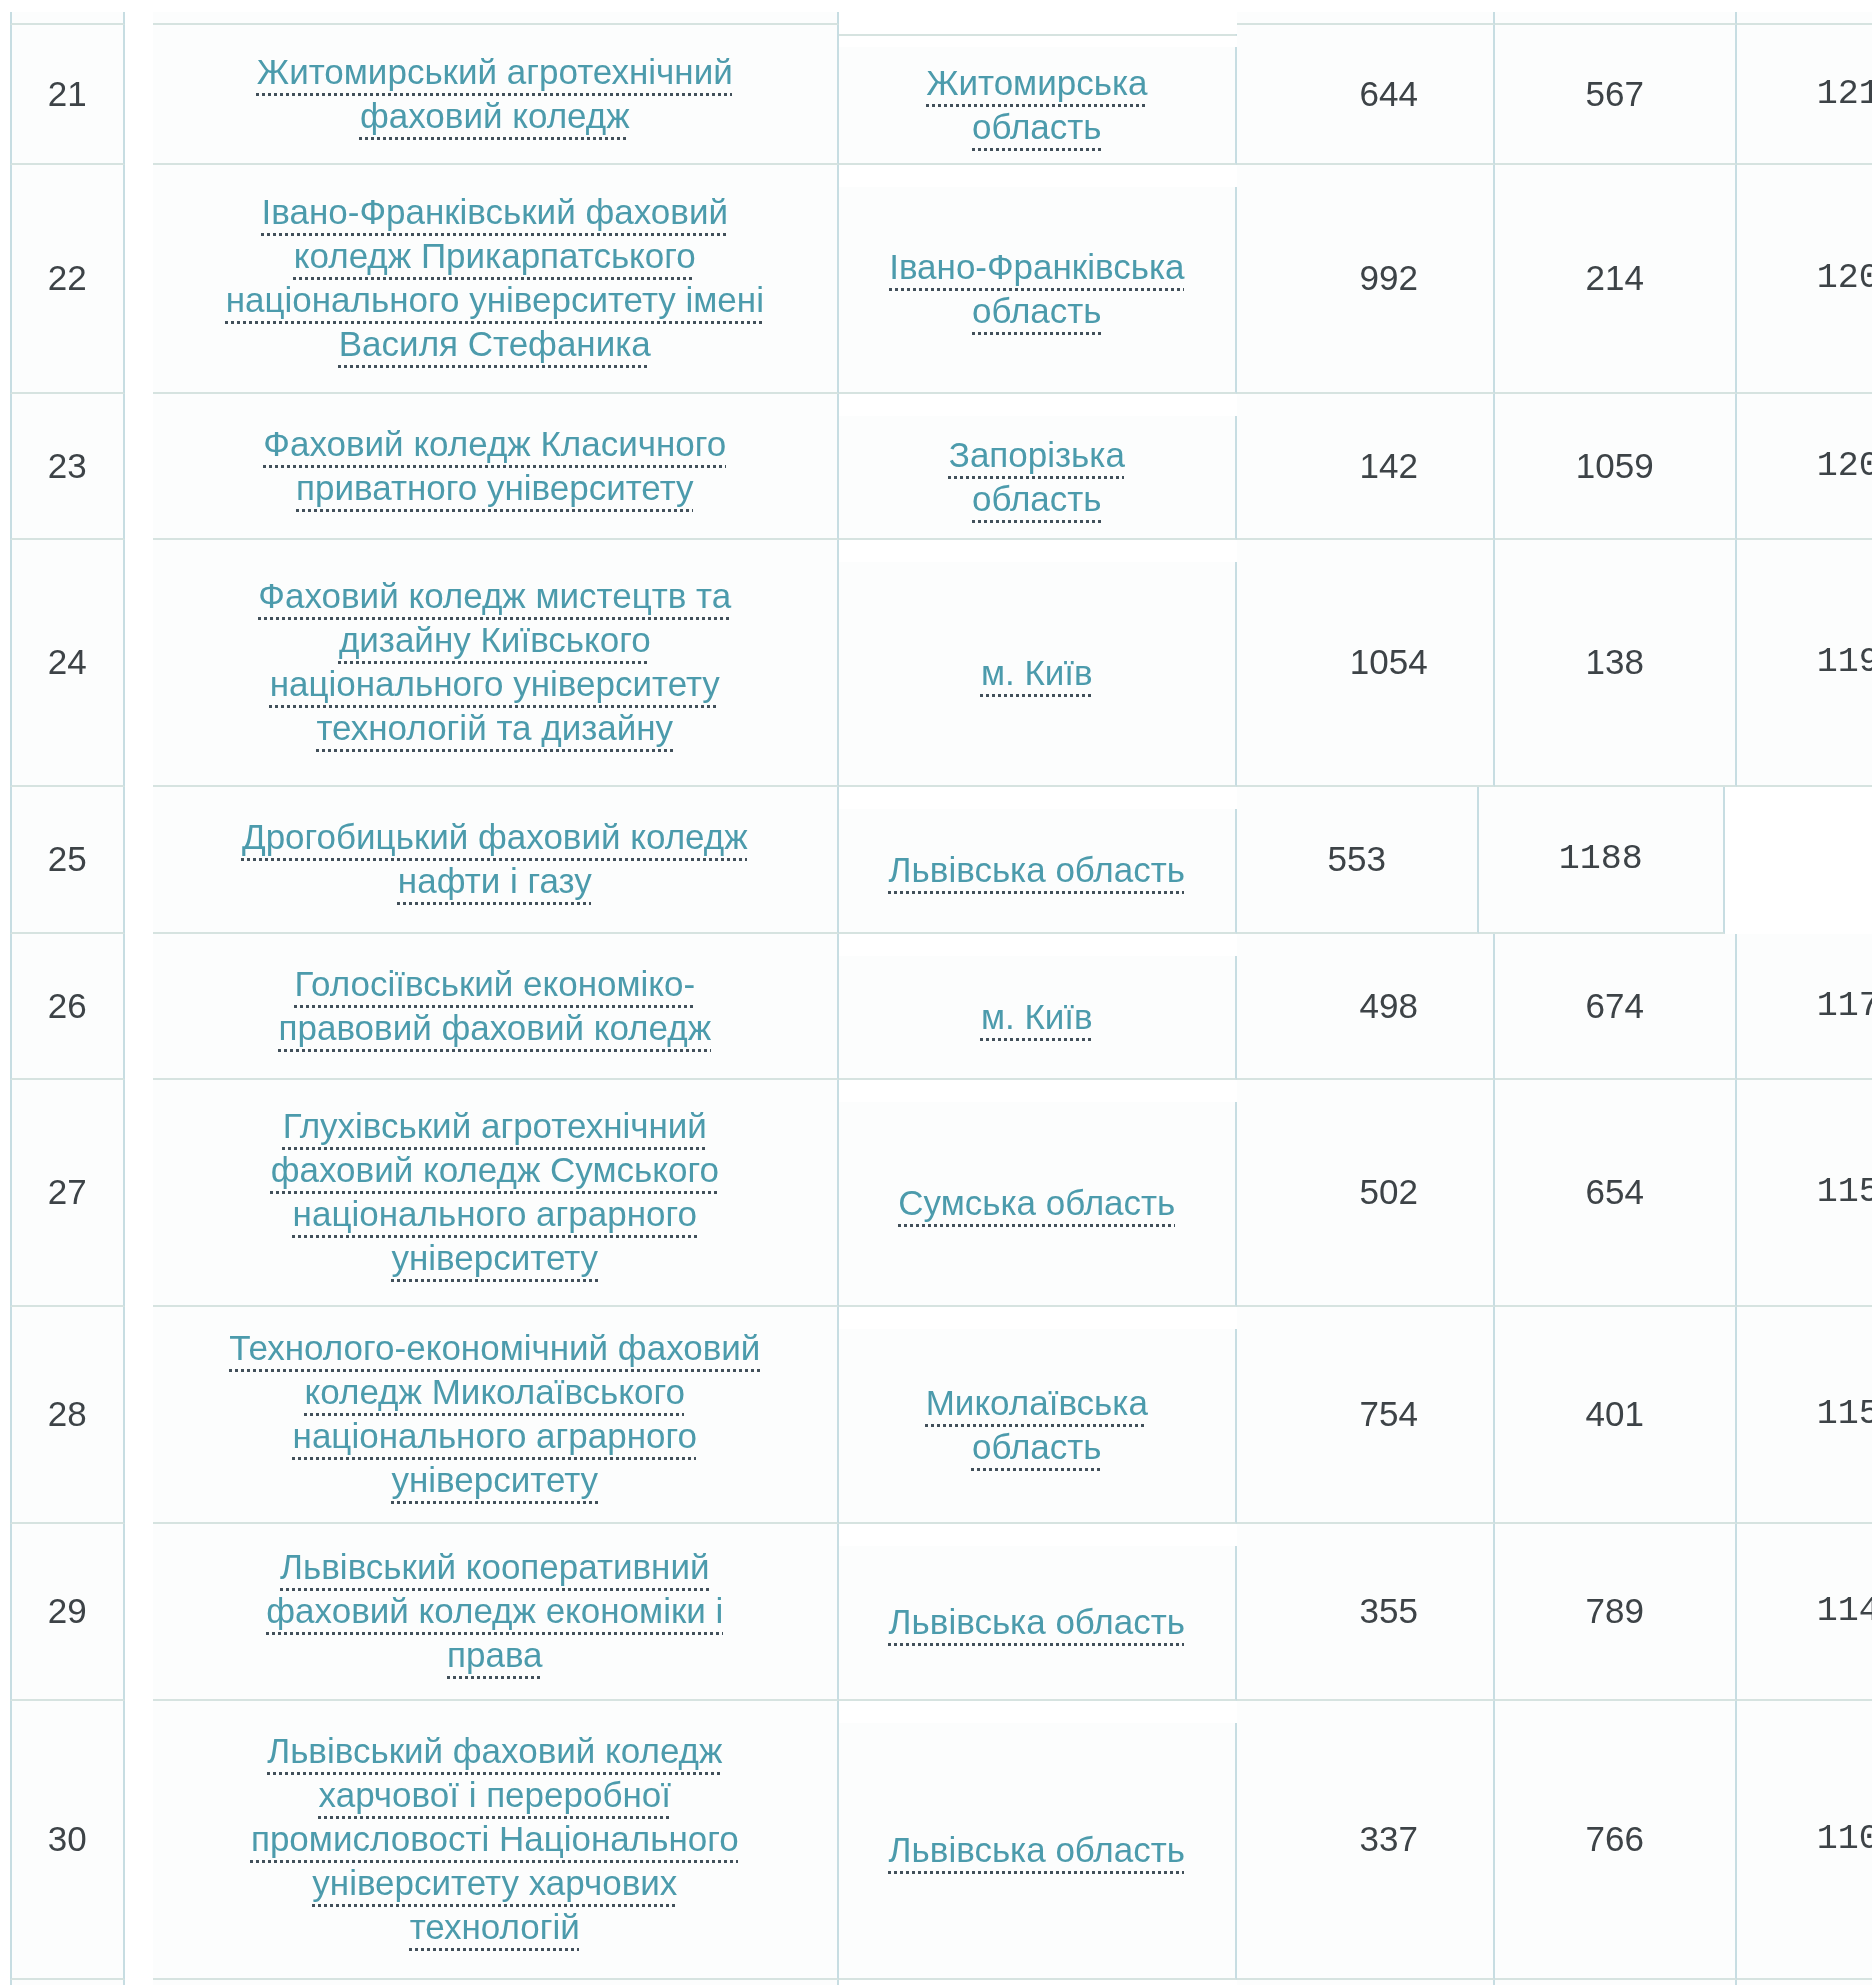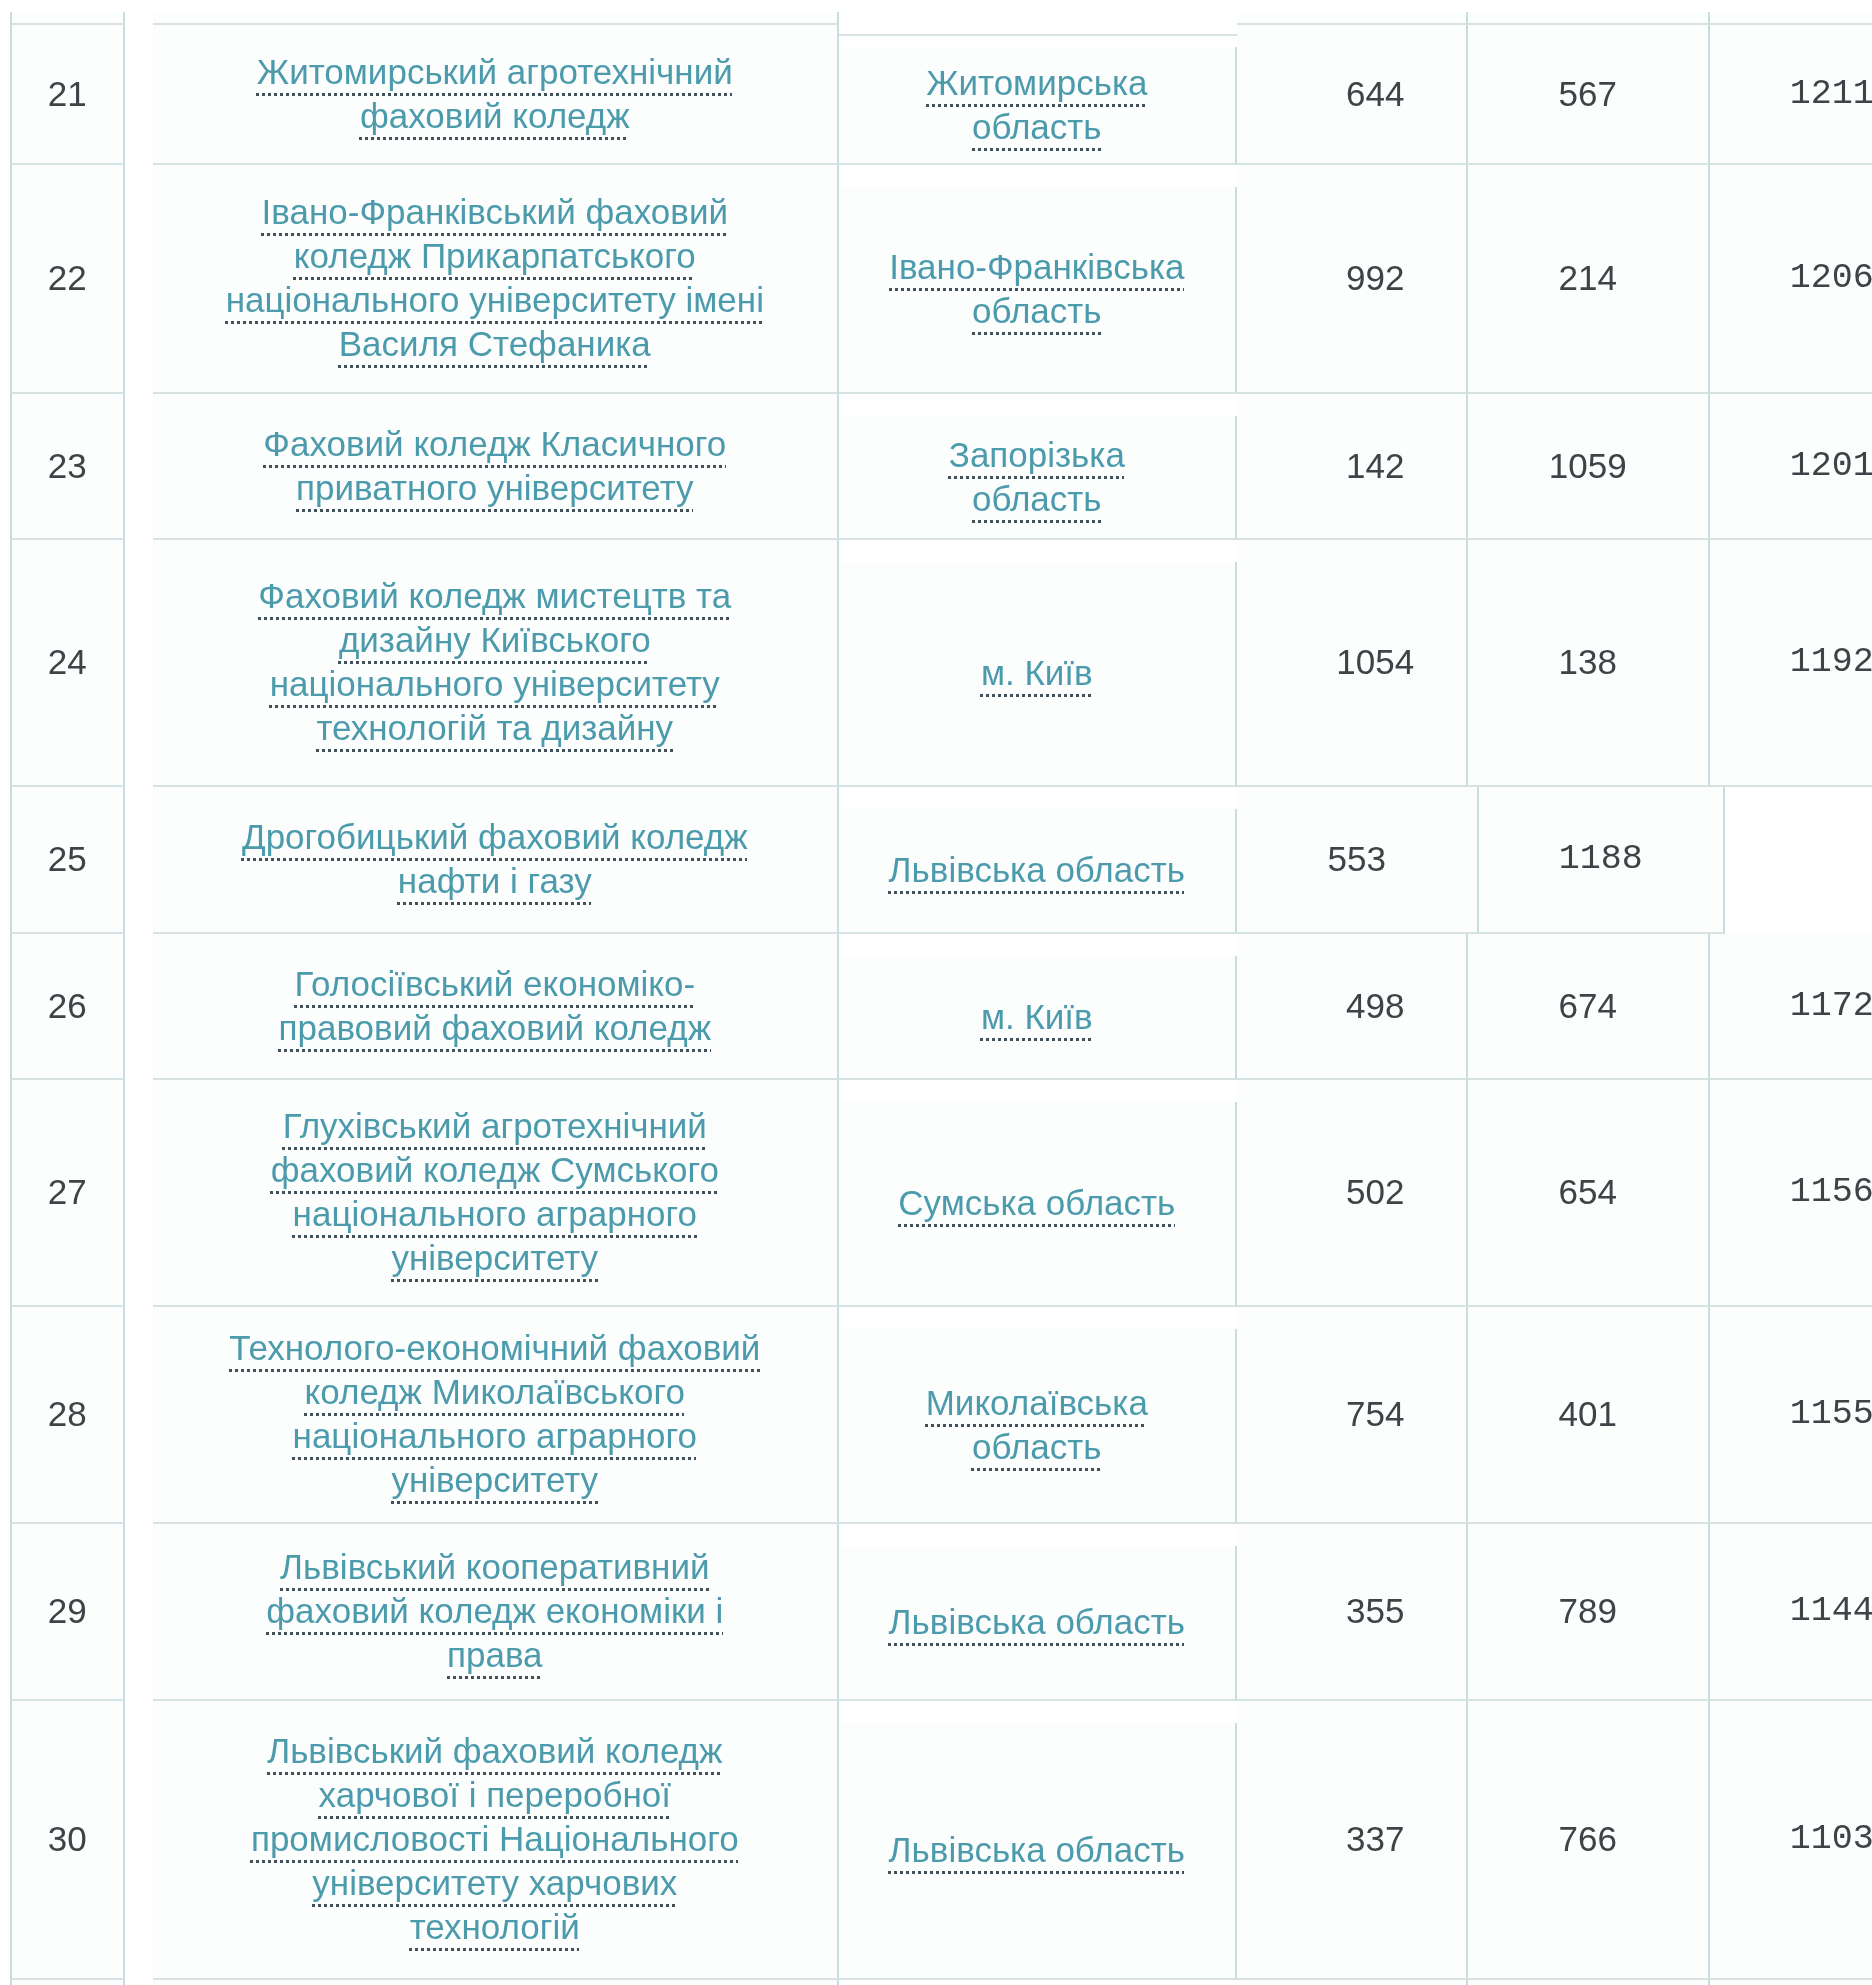"644" .c3 { width: 231px -> 258px }
